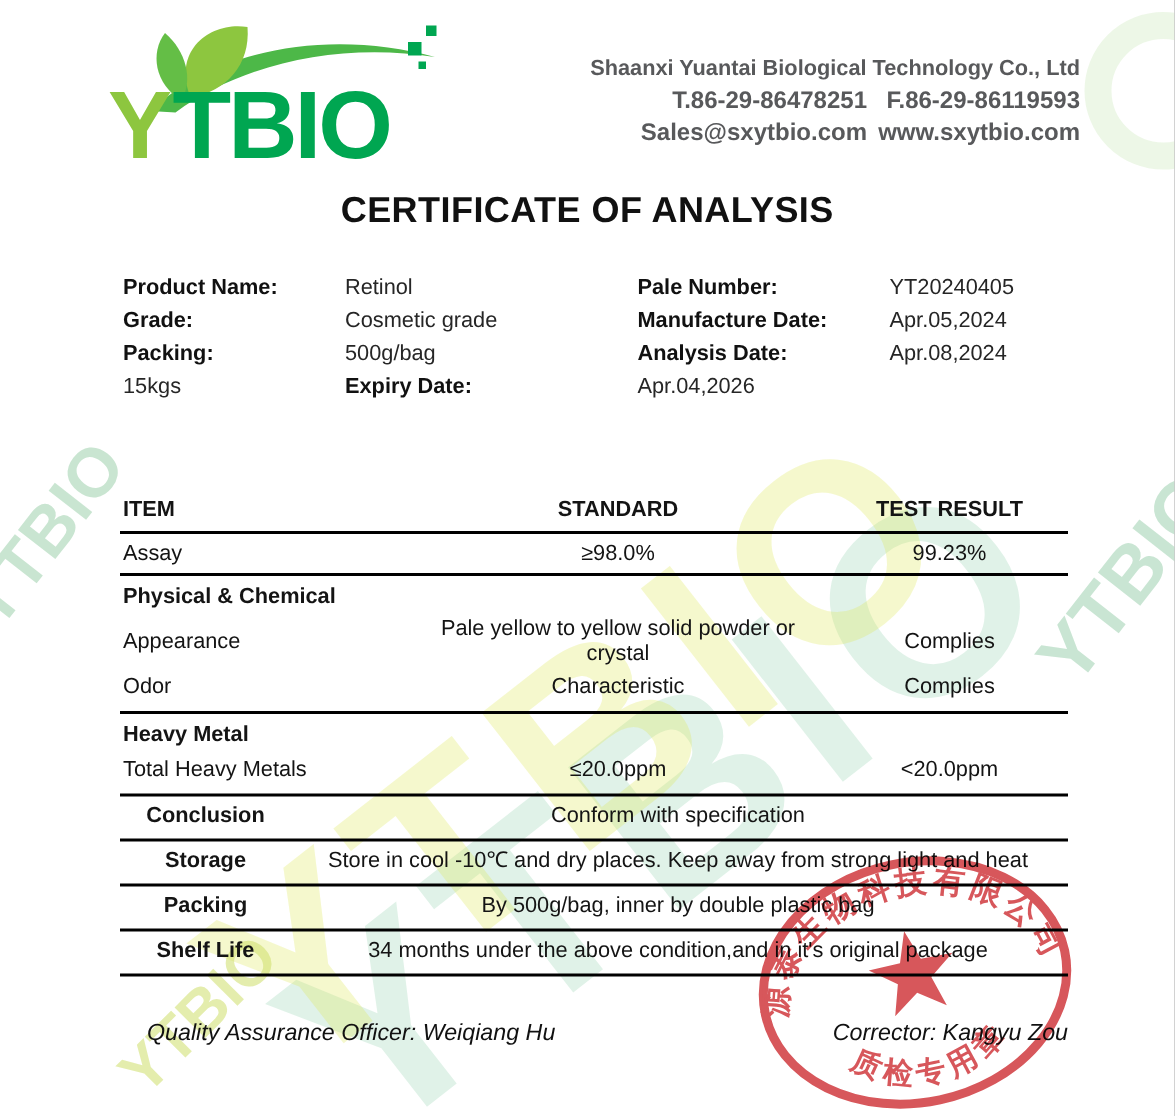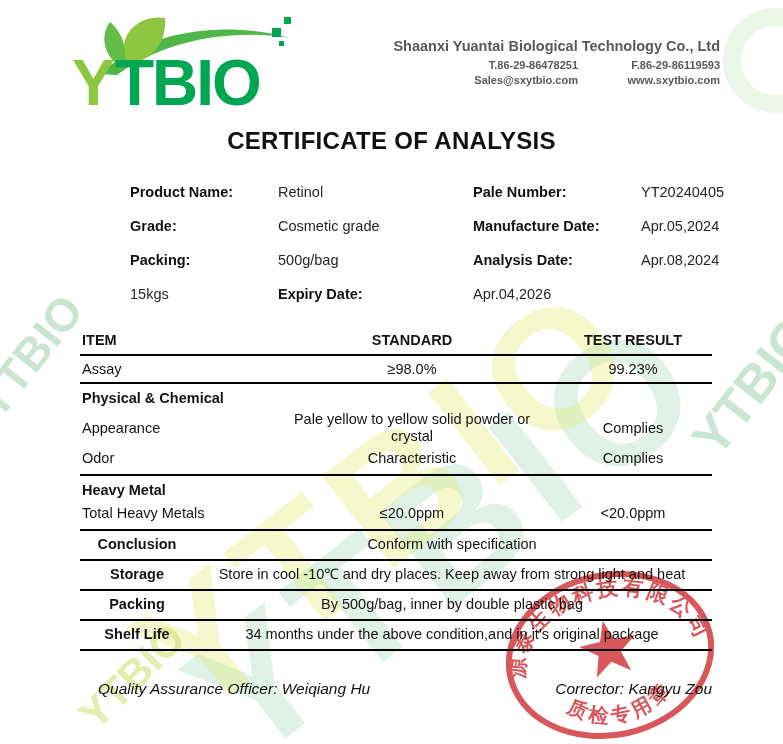"T.86-29-86478251" .company-grid { font-size: 11px -> 16px }
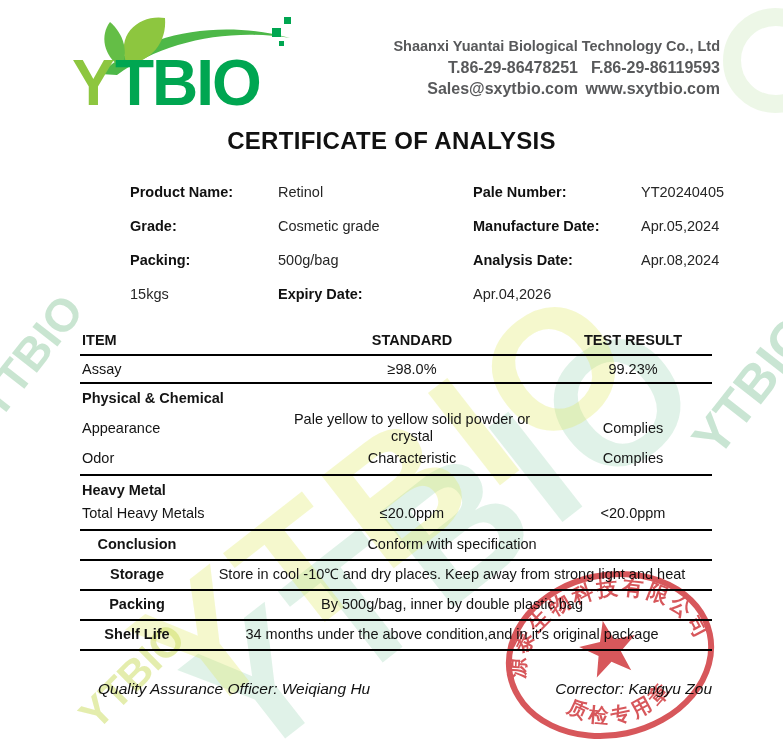"Product Name:" .product-grid { margin-left: 48px -> none; row-gap: 18px -> 6px }
